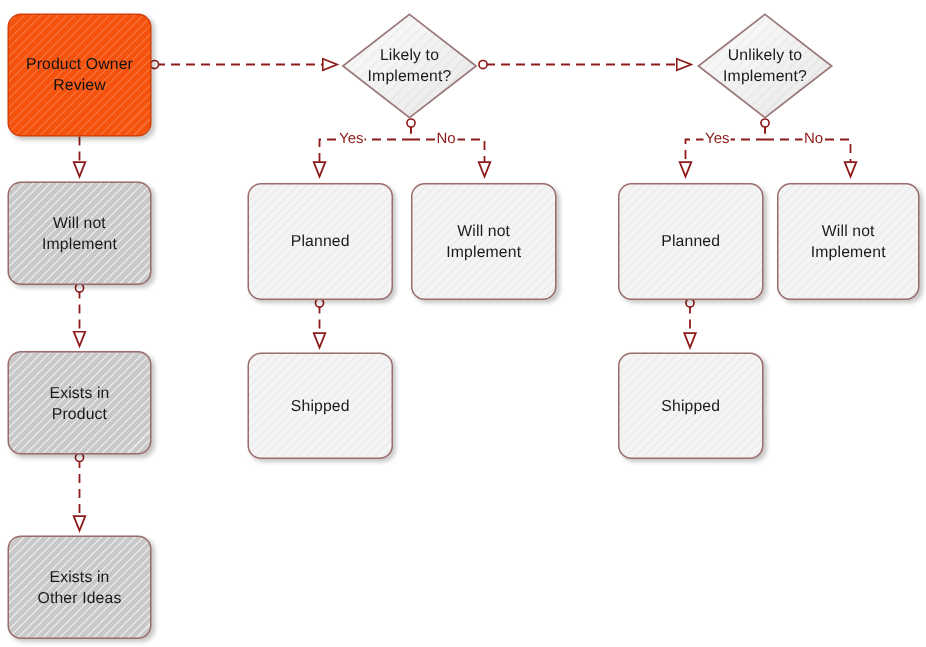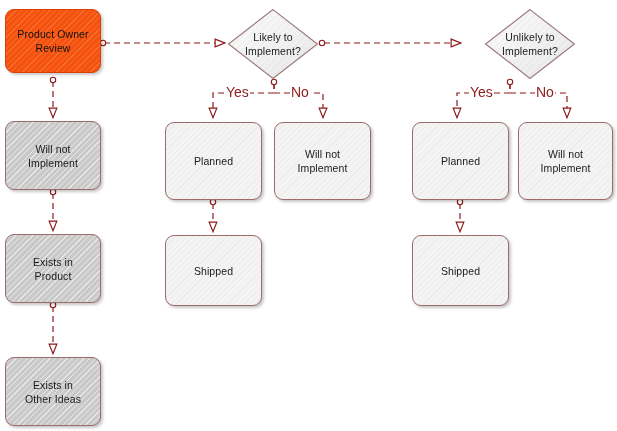"Product Owner" div.node { height: 64px -> 82px }
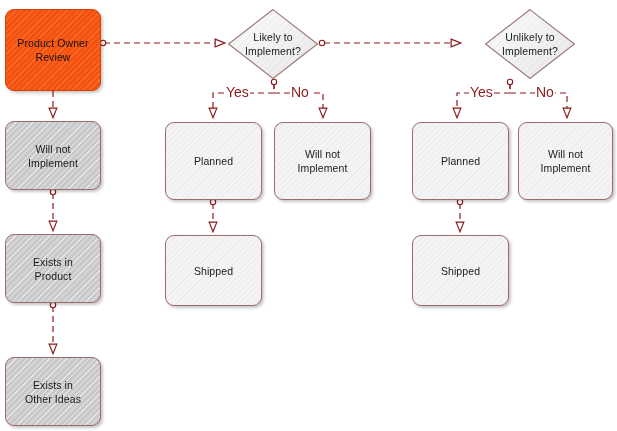"Unlikely to" div.node { left: 484px -> 464px }
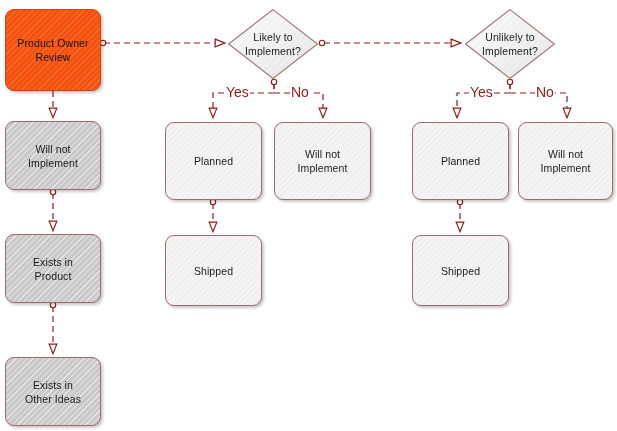"Yes" .edge-label { font-size: 14px -> 10px }
